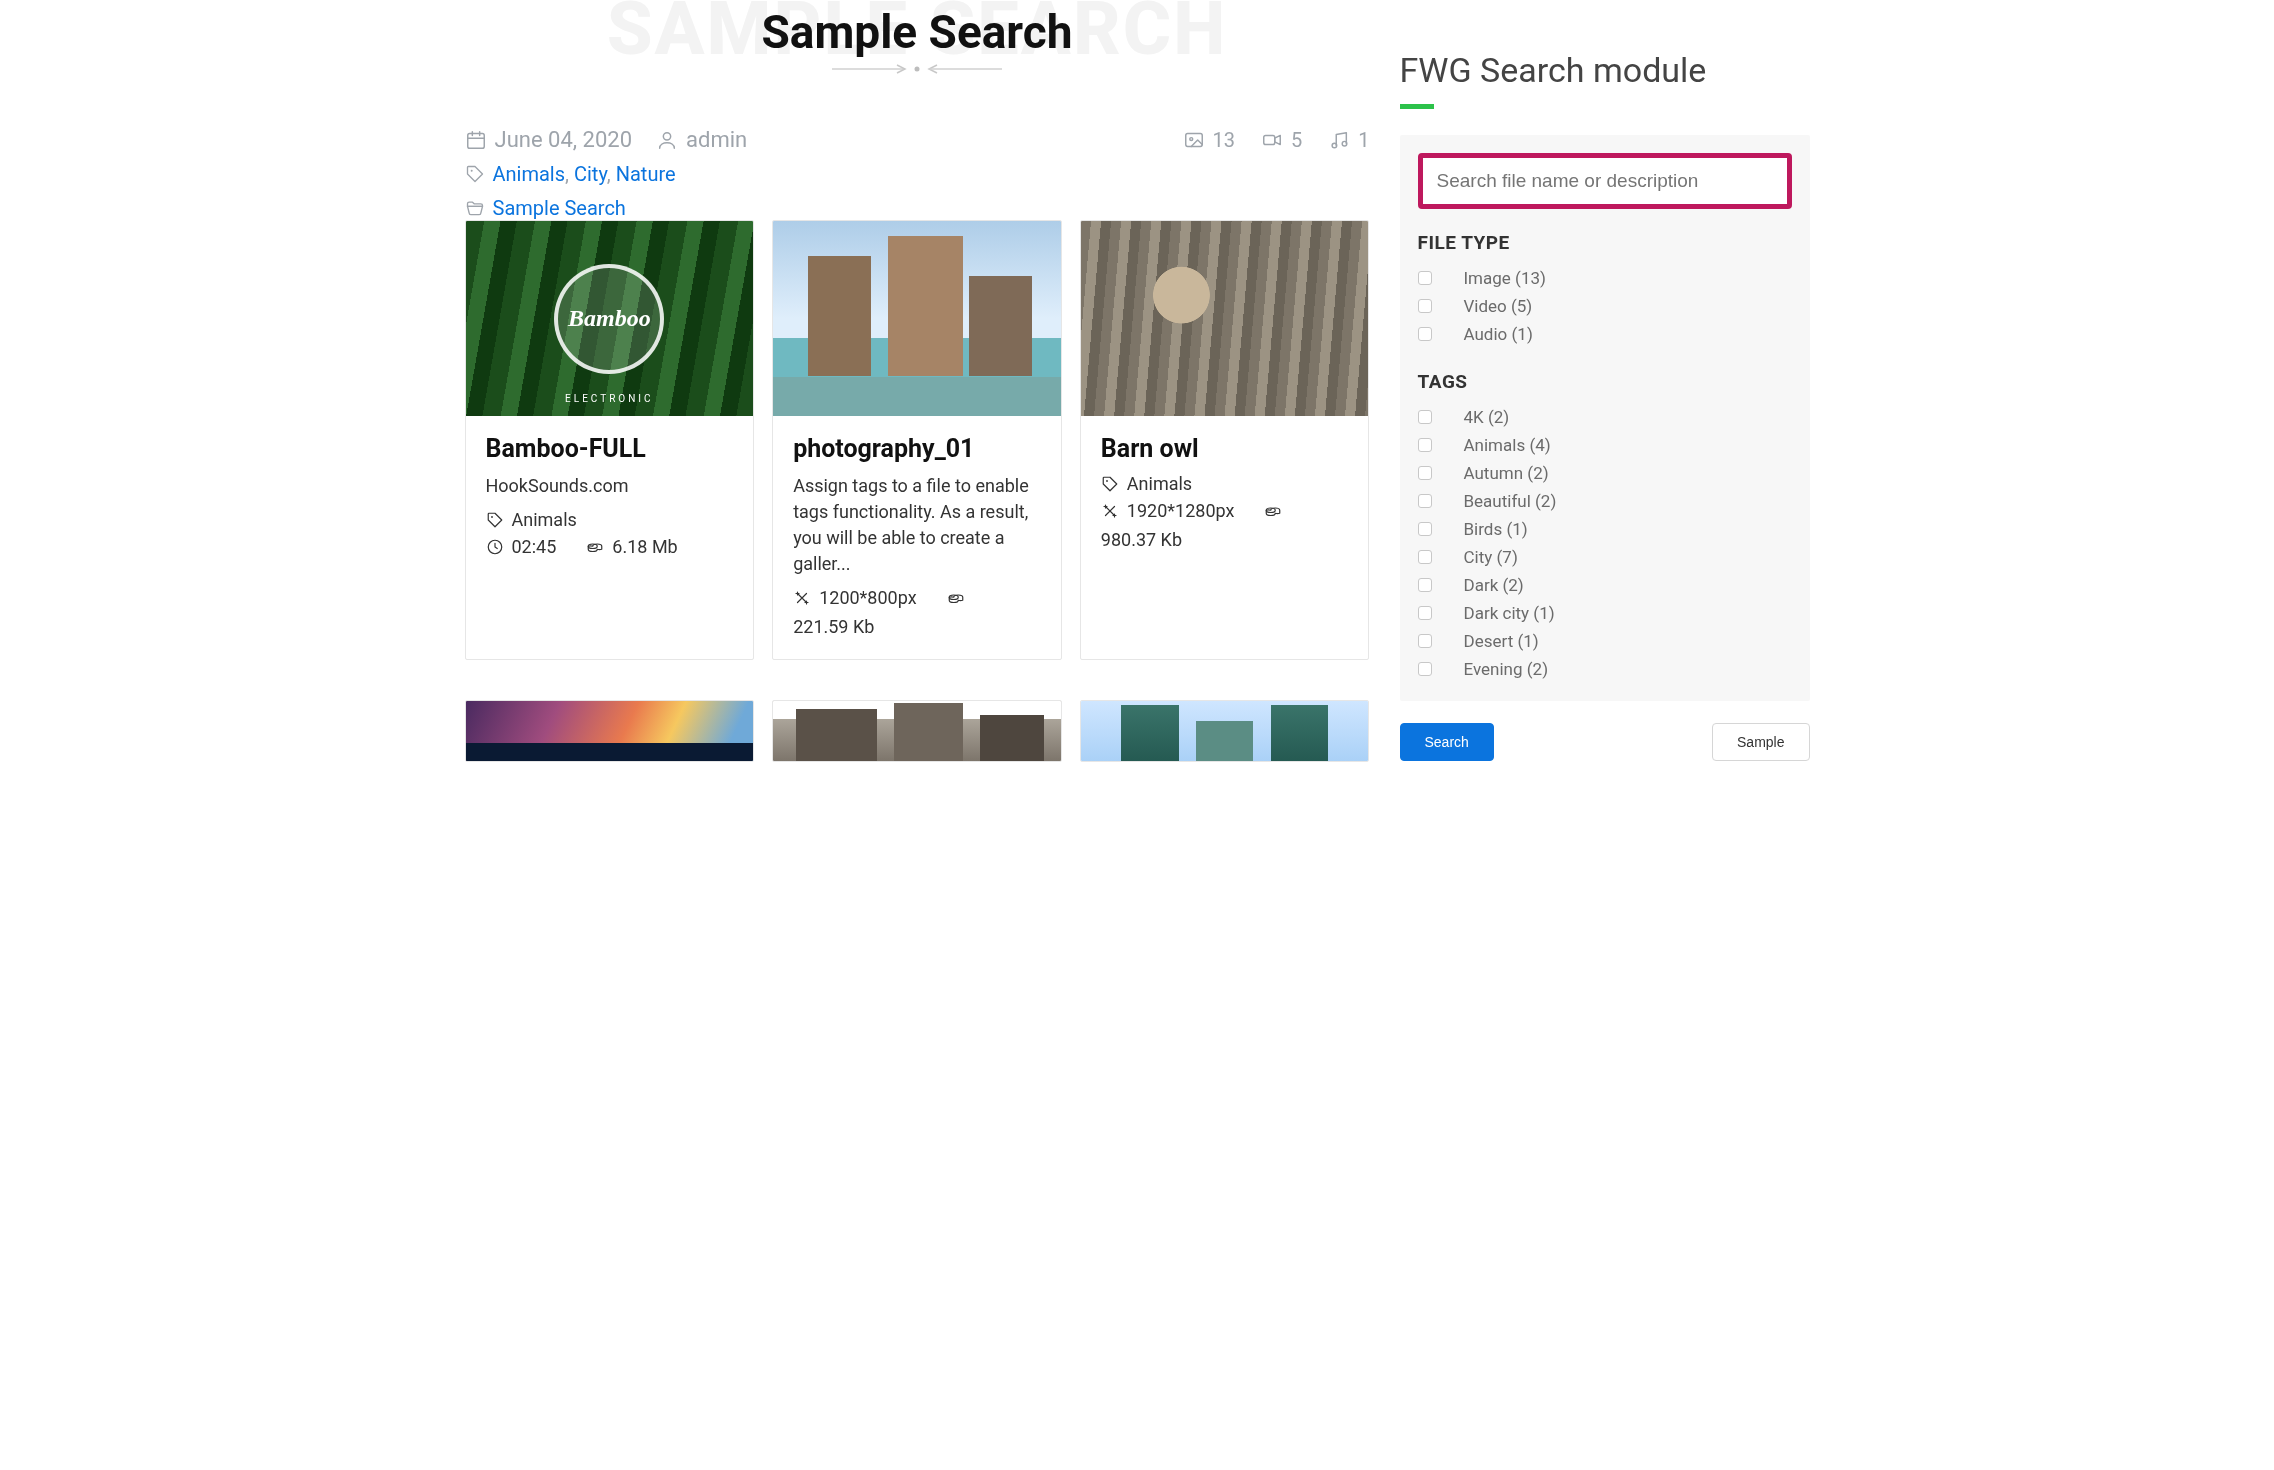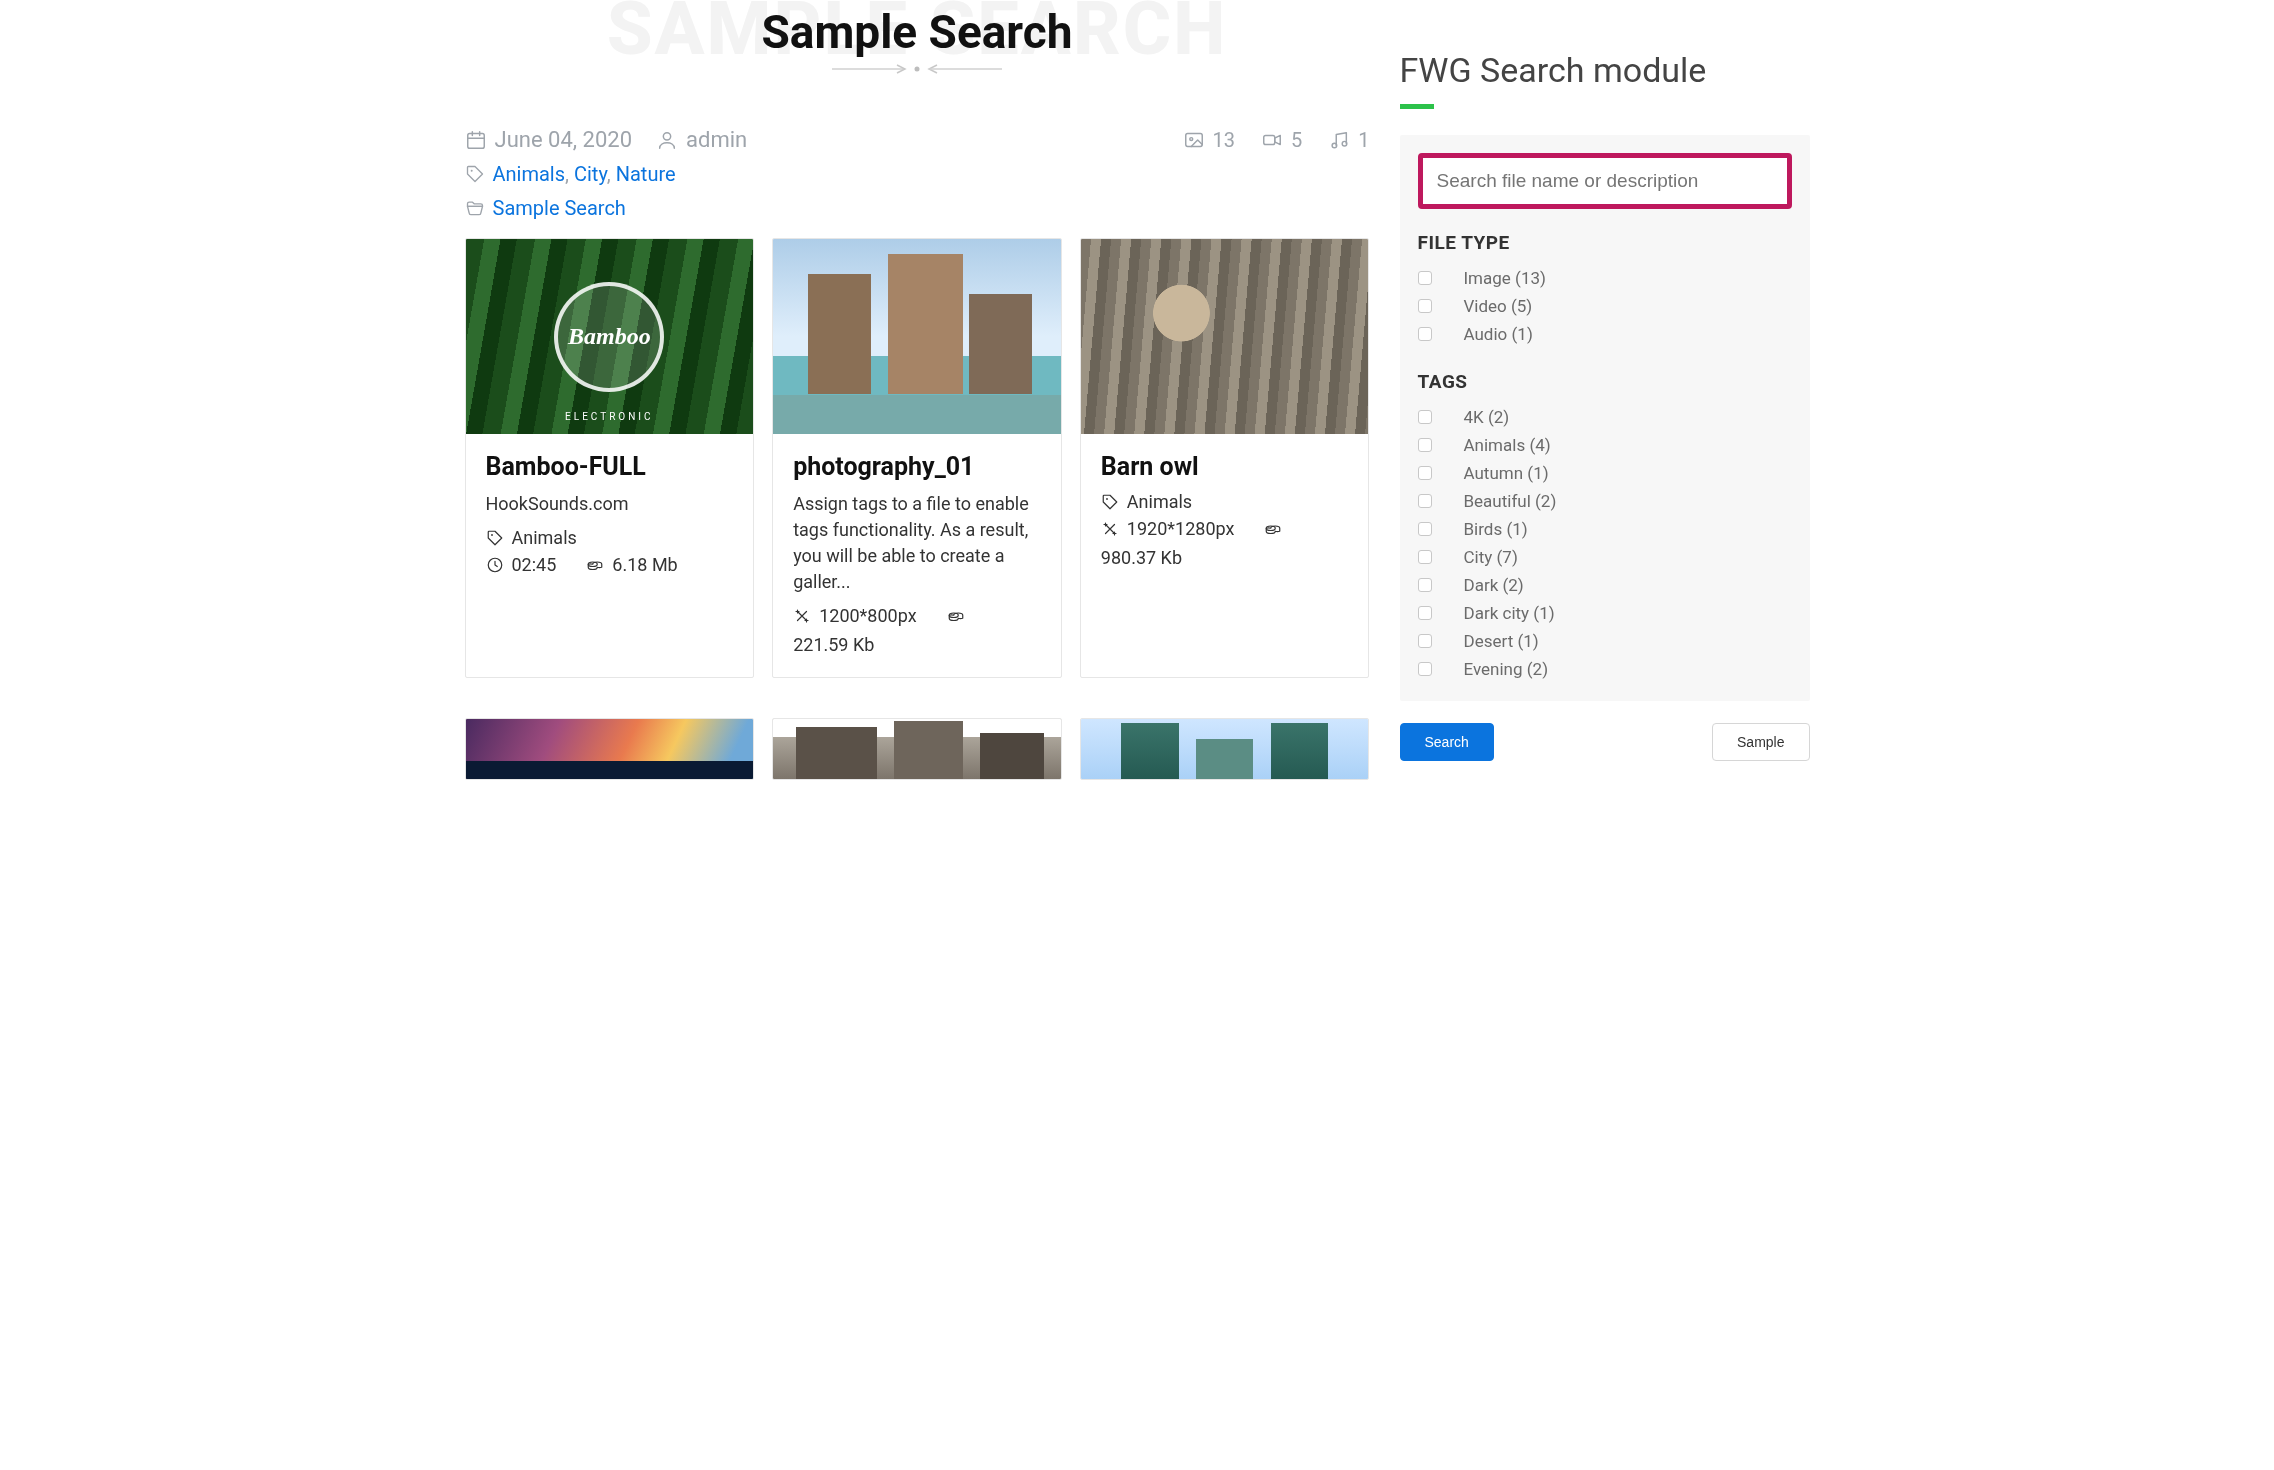"Bamboo" .grid { margin-top: 18px -> none }
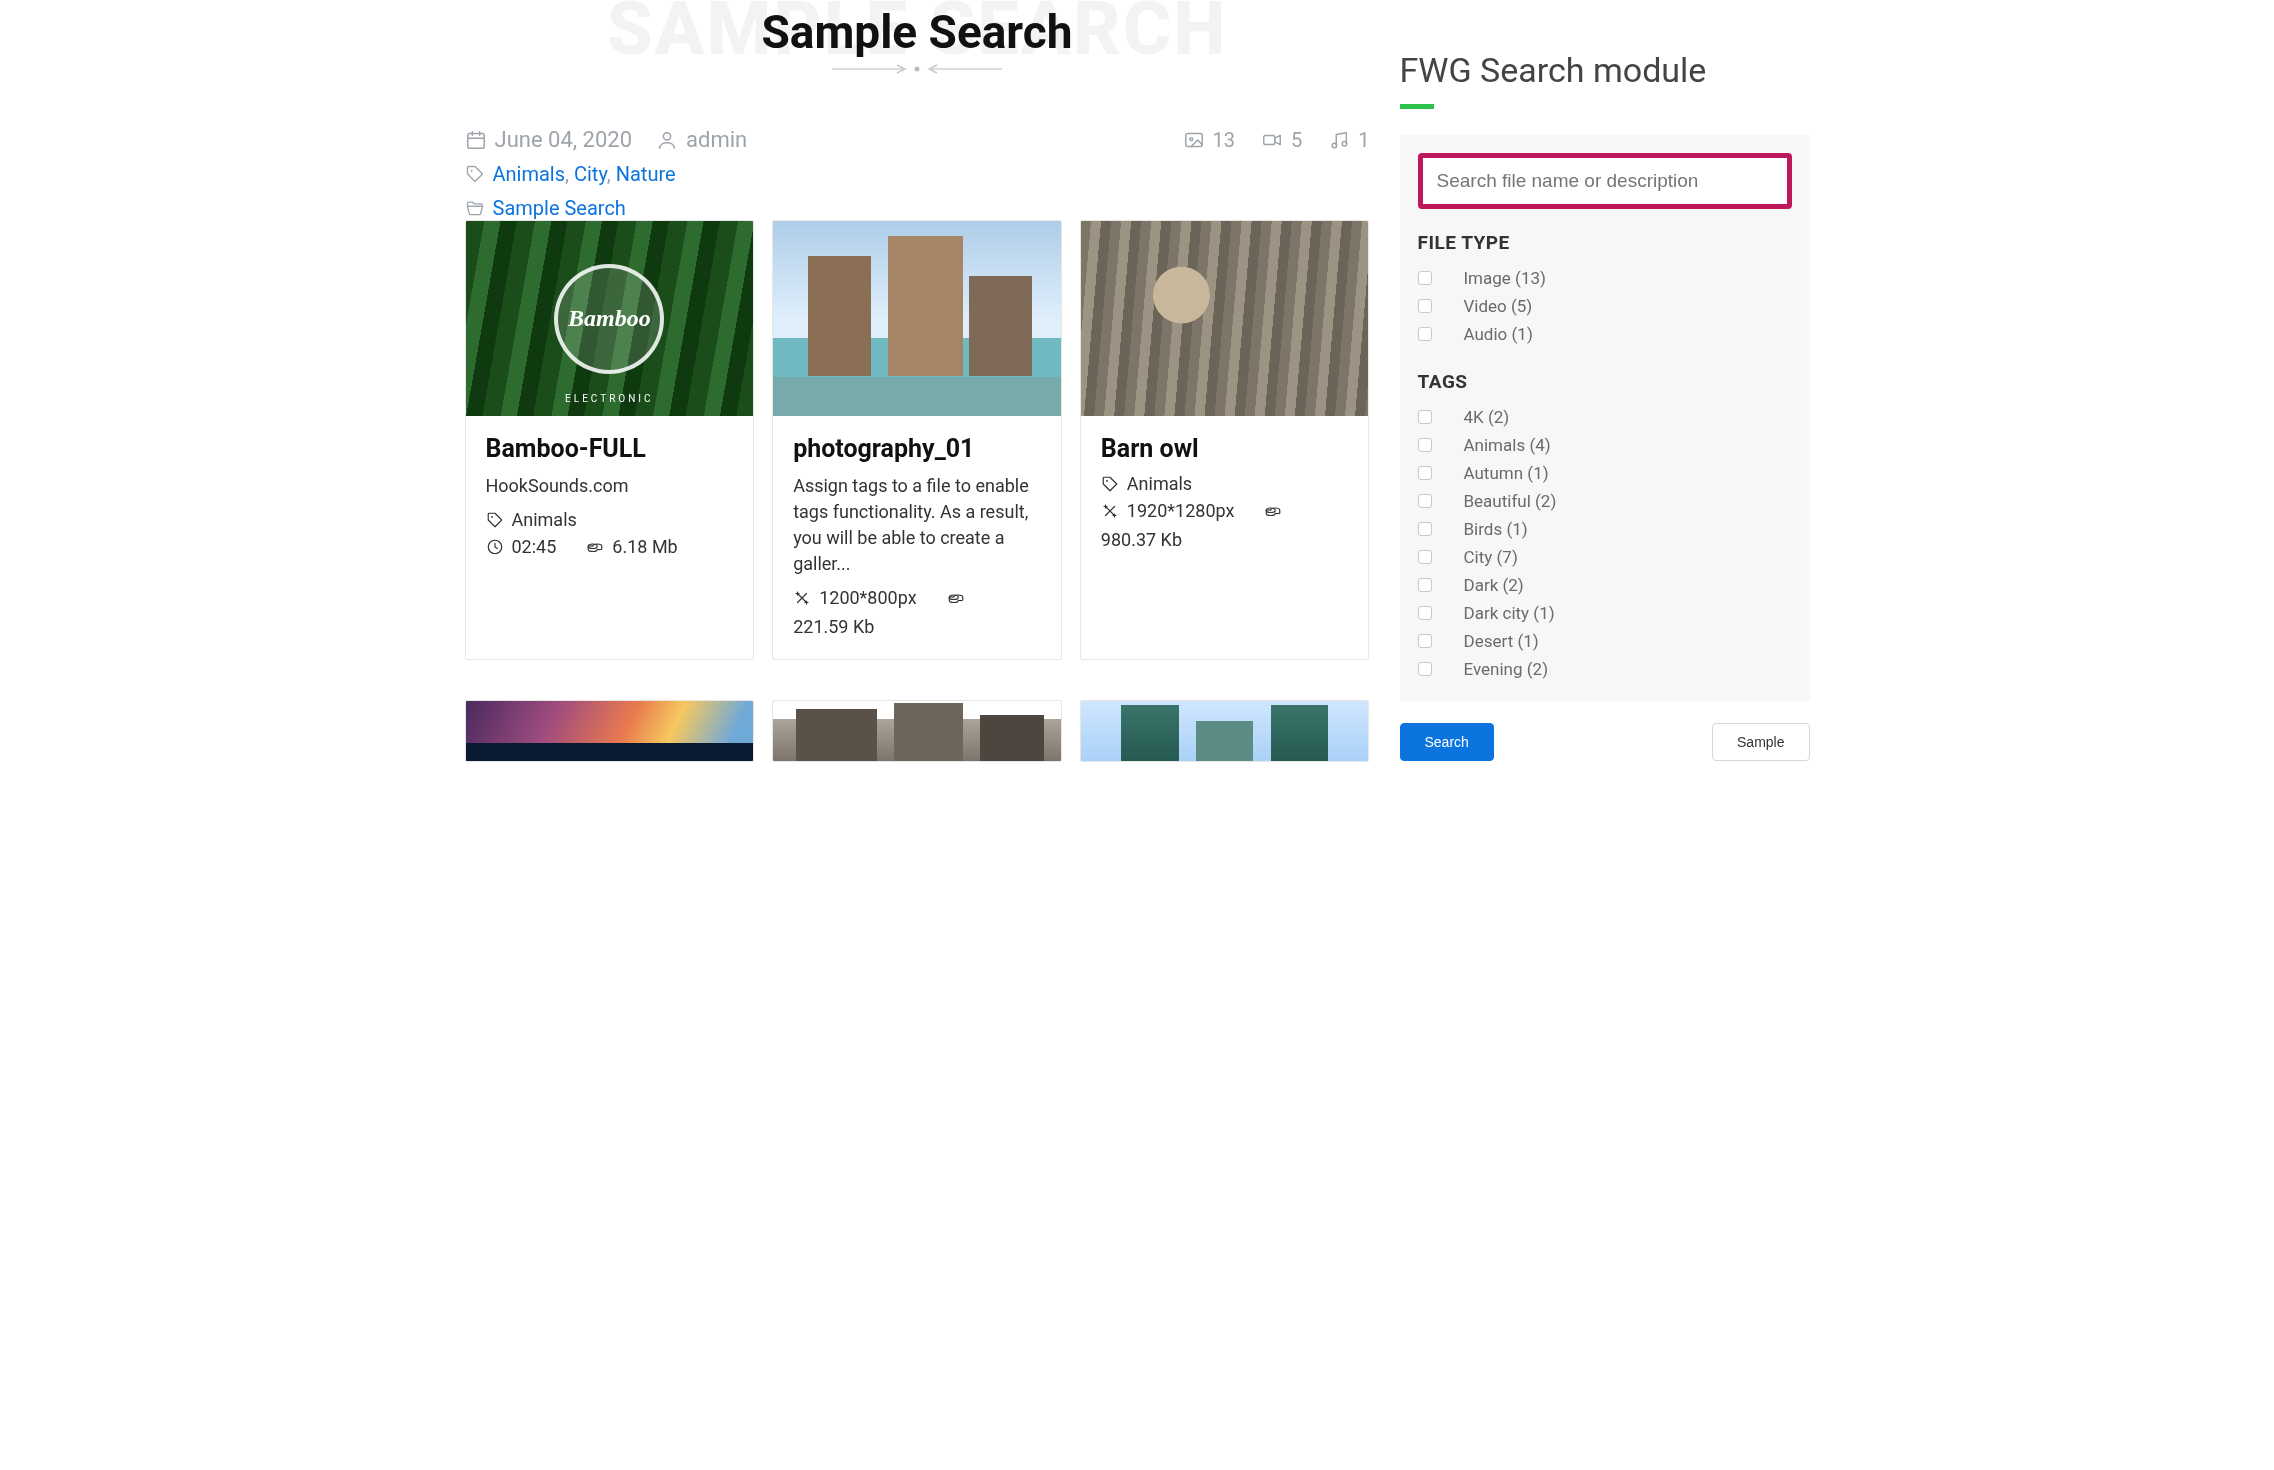"Autumn (1)" span.lbl { text: 1 -> 2 }
